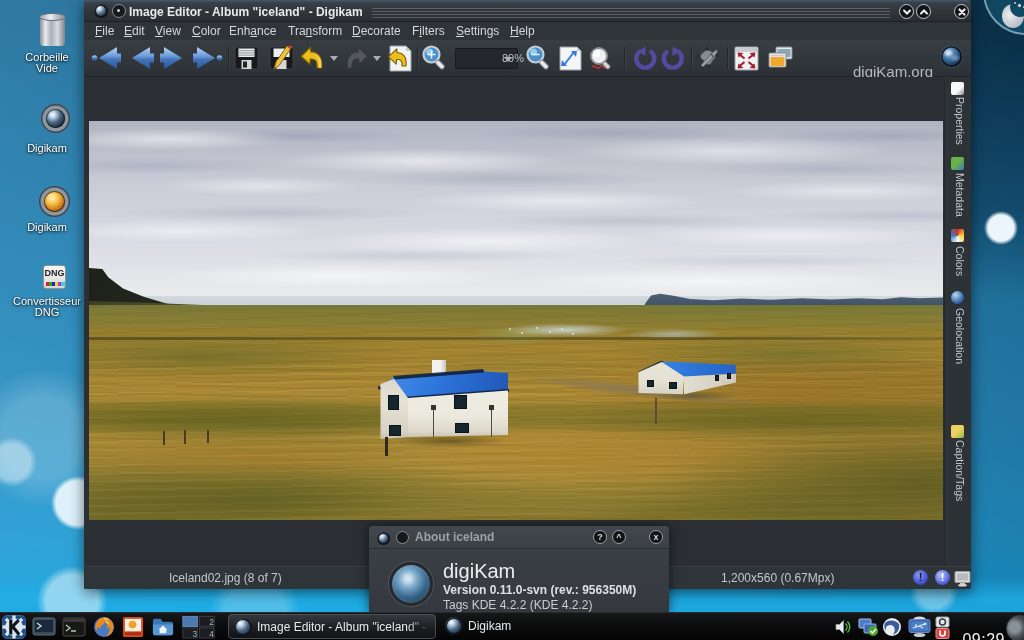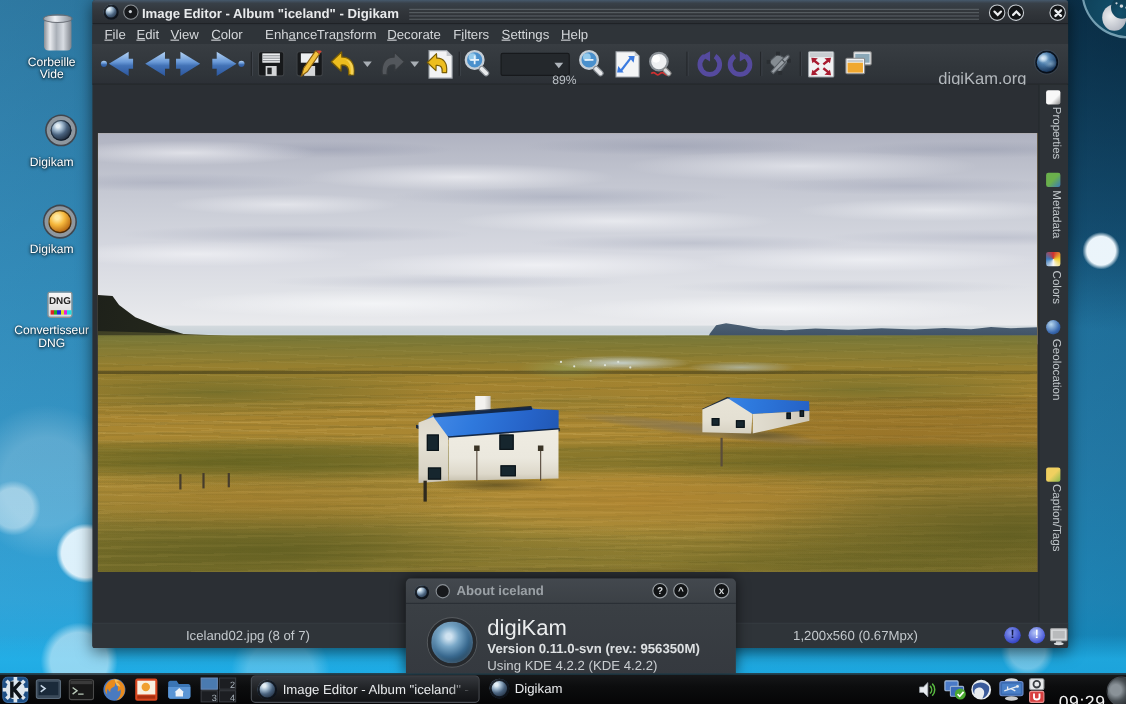"Enhance" span.m { left: 157px -> 145px }
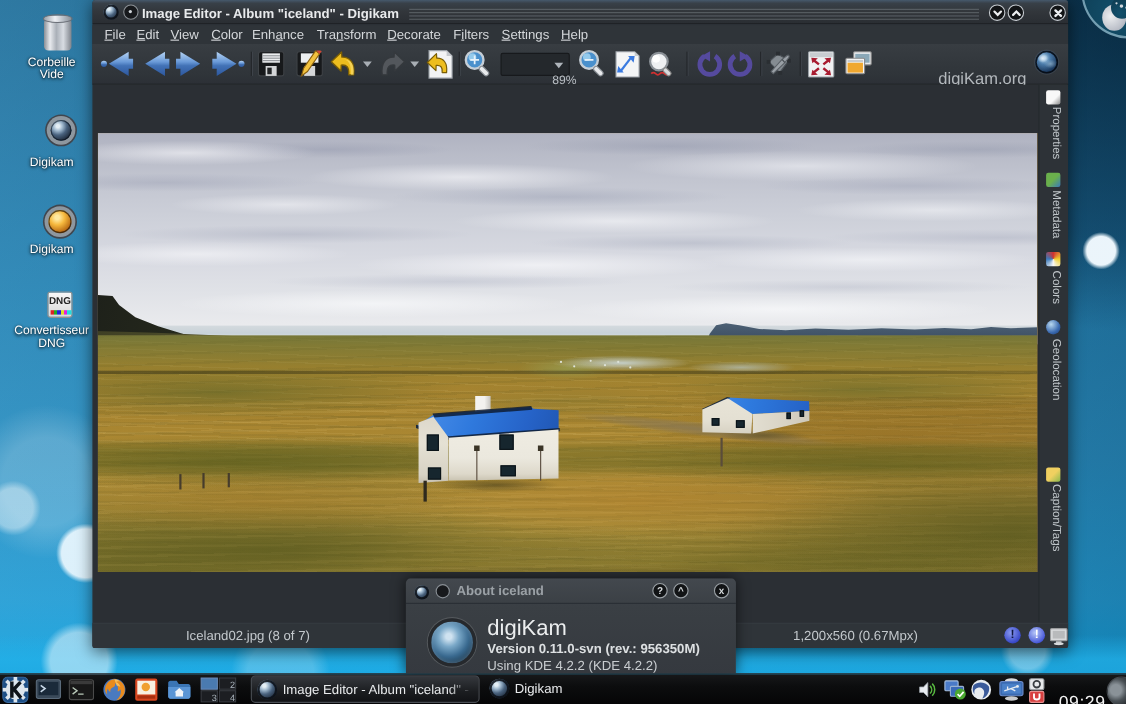"89%" #zoomcombo .val { top: 18px -> 3px }
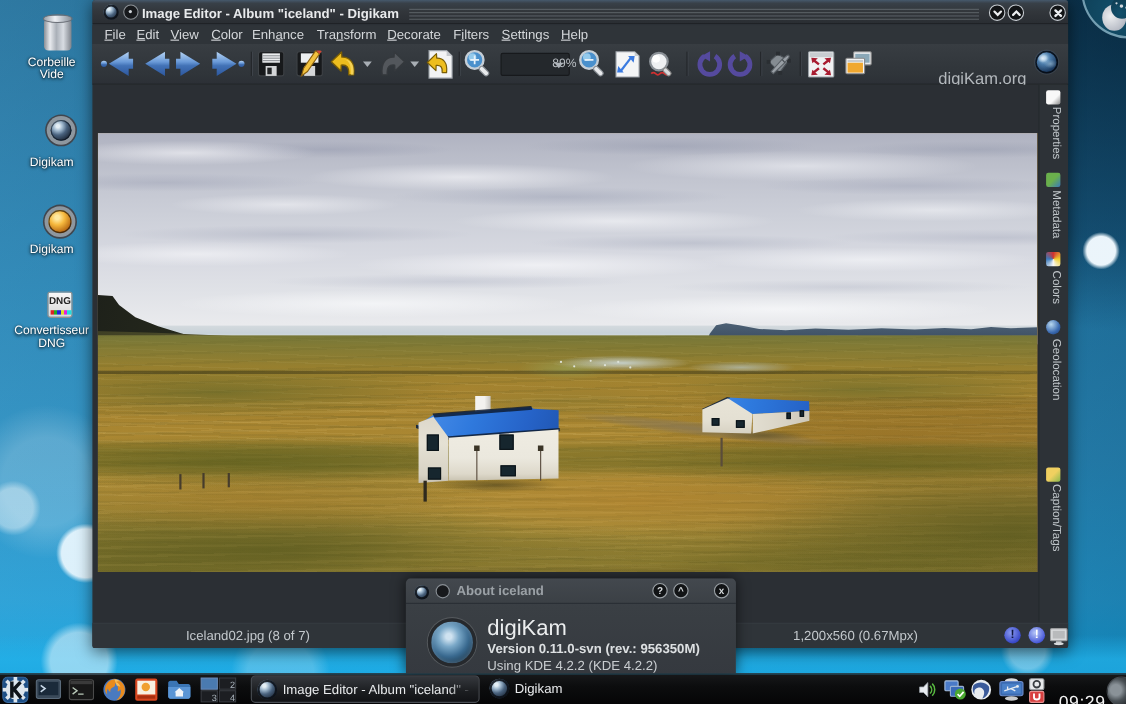"Using KDE 4.2.2 (KDE 4.2.2)" div.kde { text: Using -> Tags }
